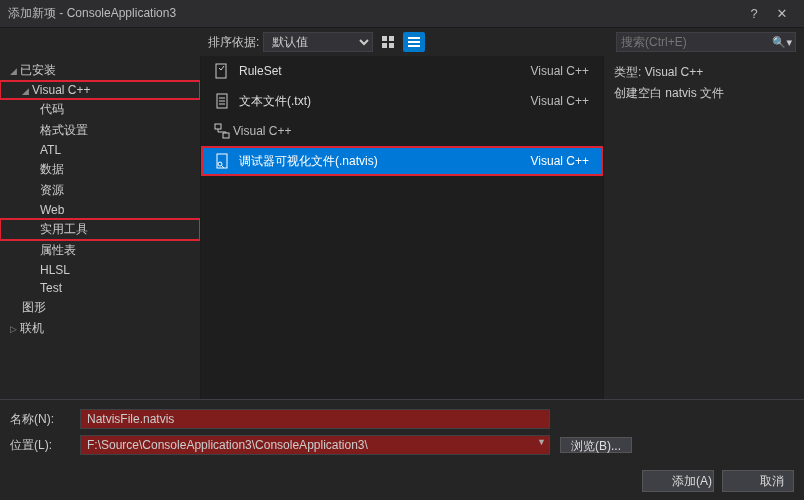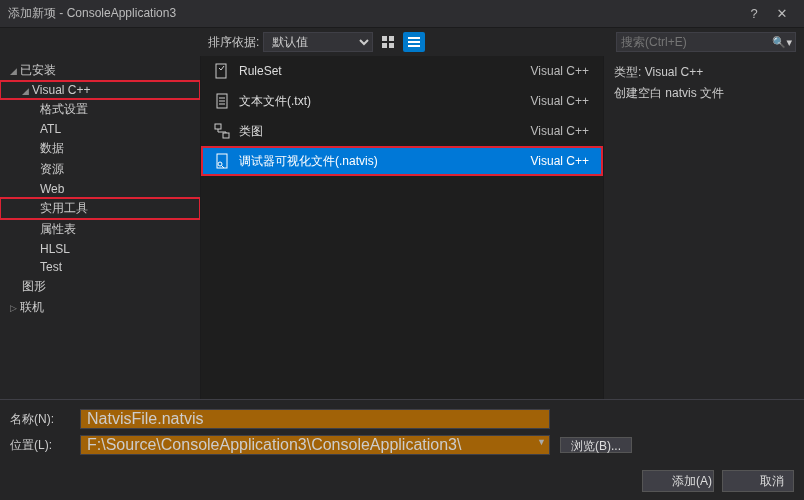"代码" div.tree-item { html: none -> <div><span>代码</span></div> }
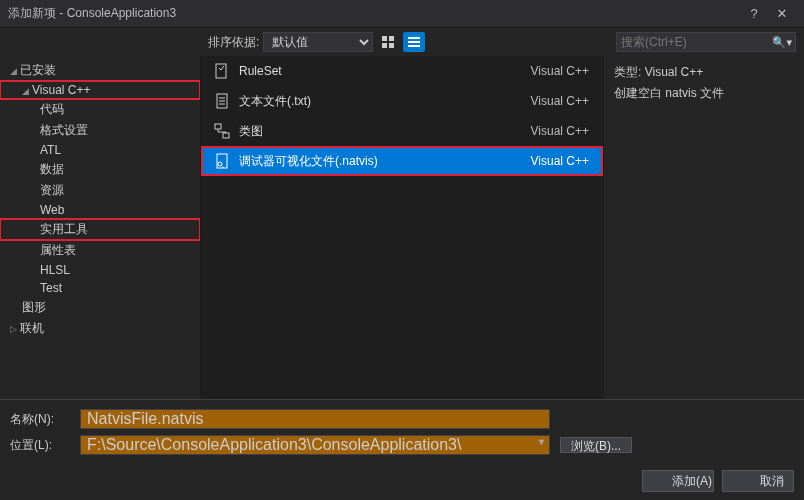"类图" span.label { html: <span>类图</span> -> none }
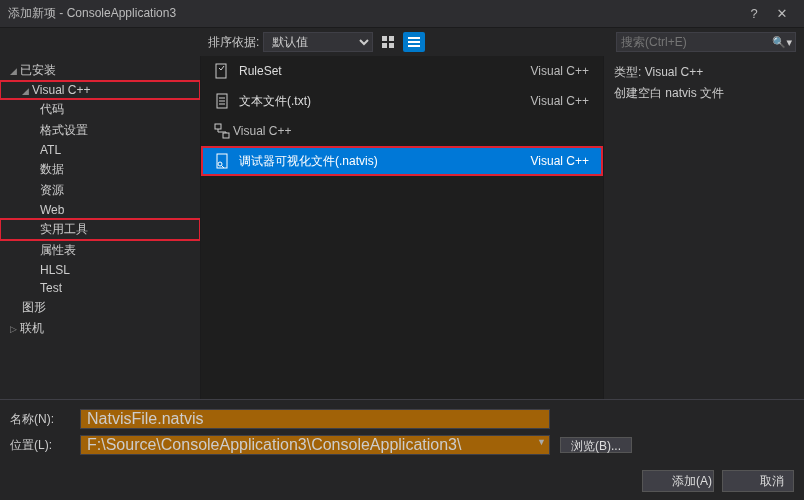"NatvisFile.natvis" .form-row input { background: #a16207 -> #7f1d1d; font-size: 16px -> 12px }
